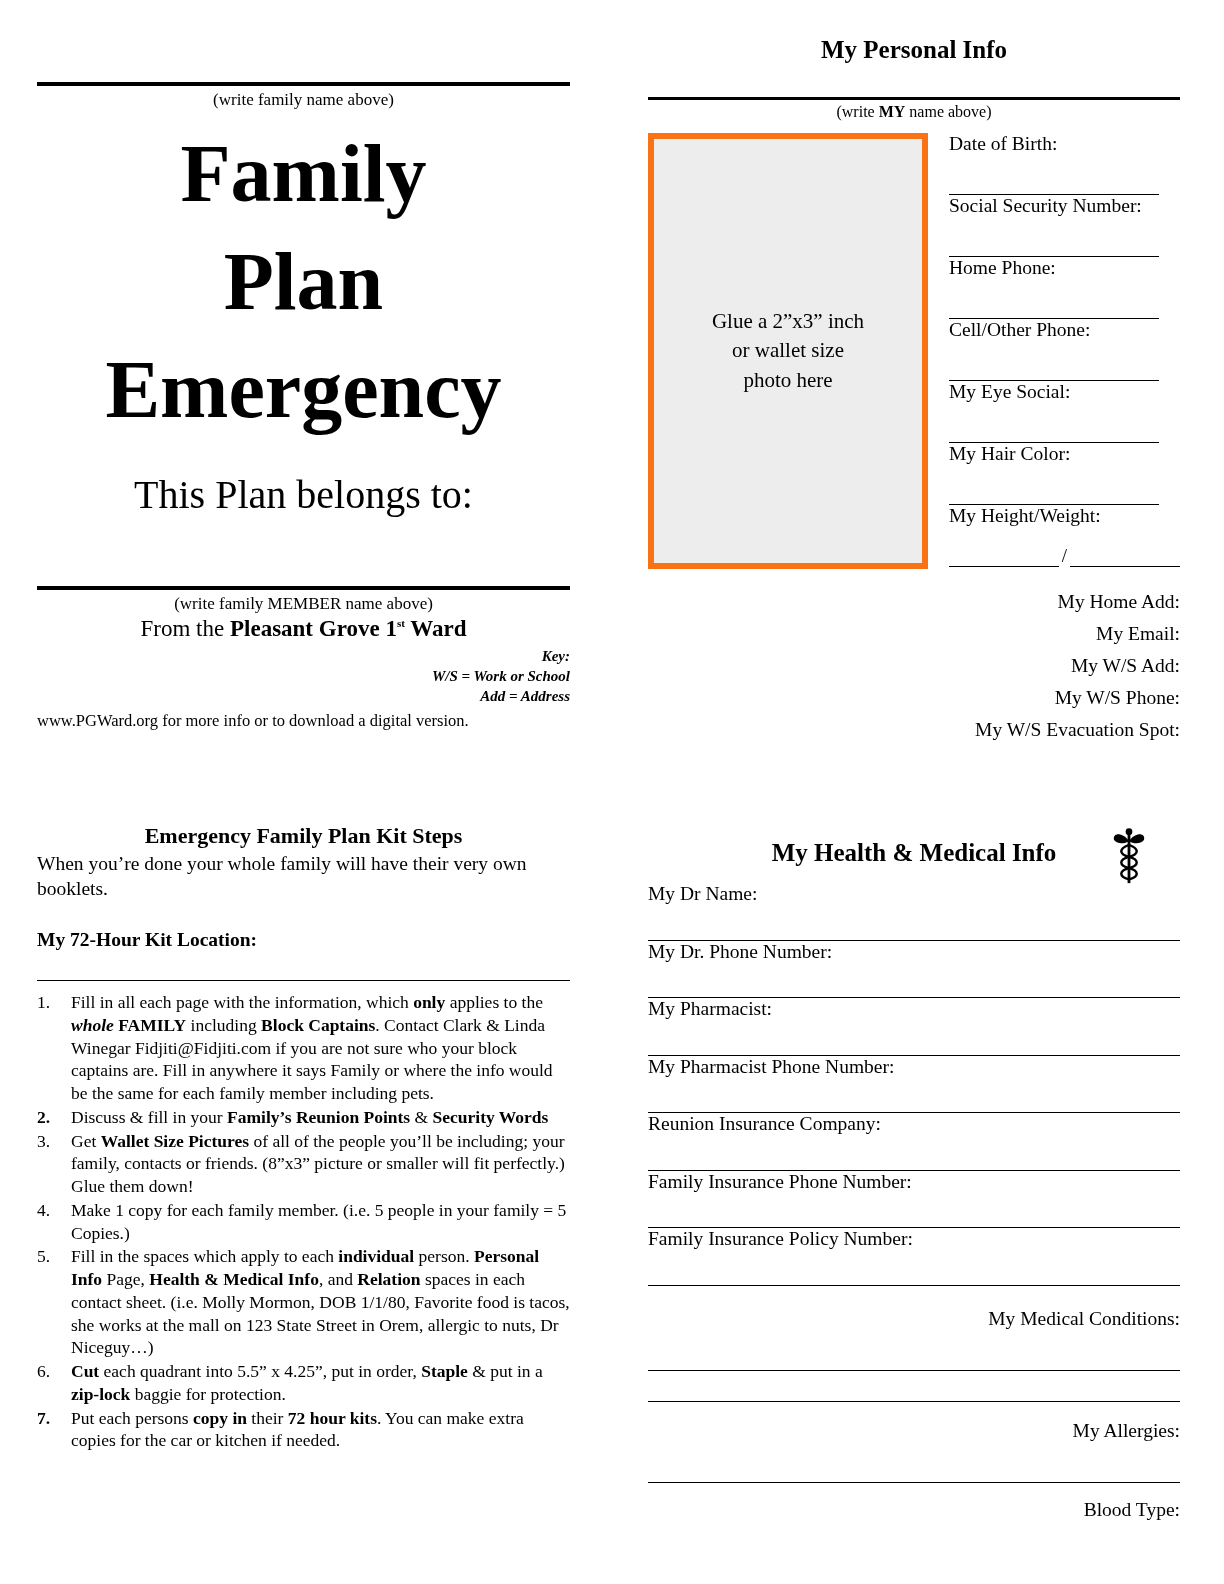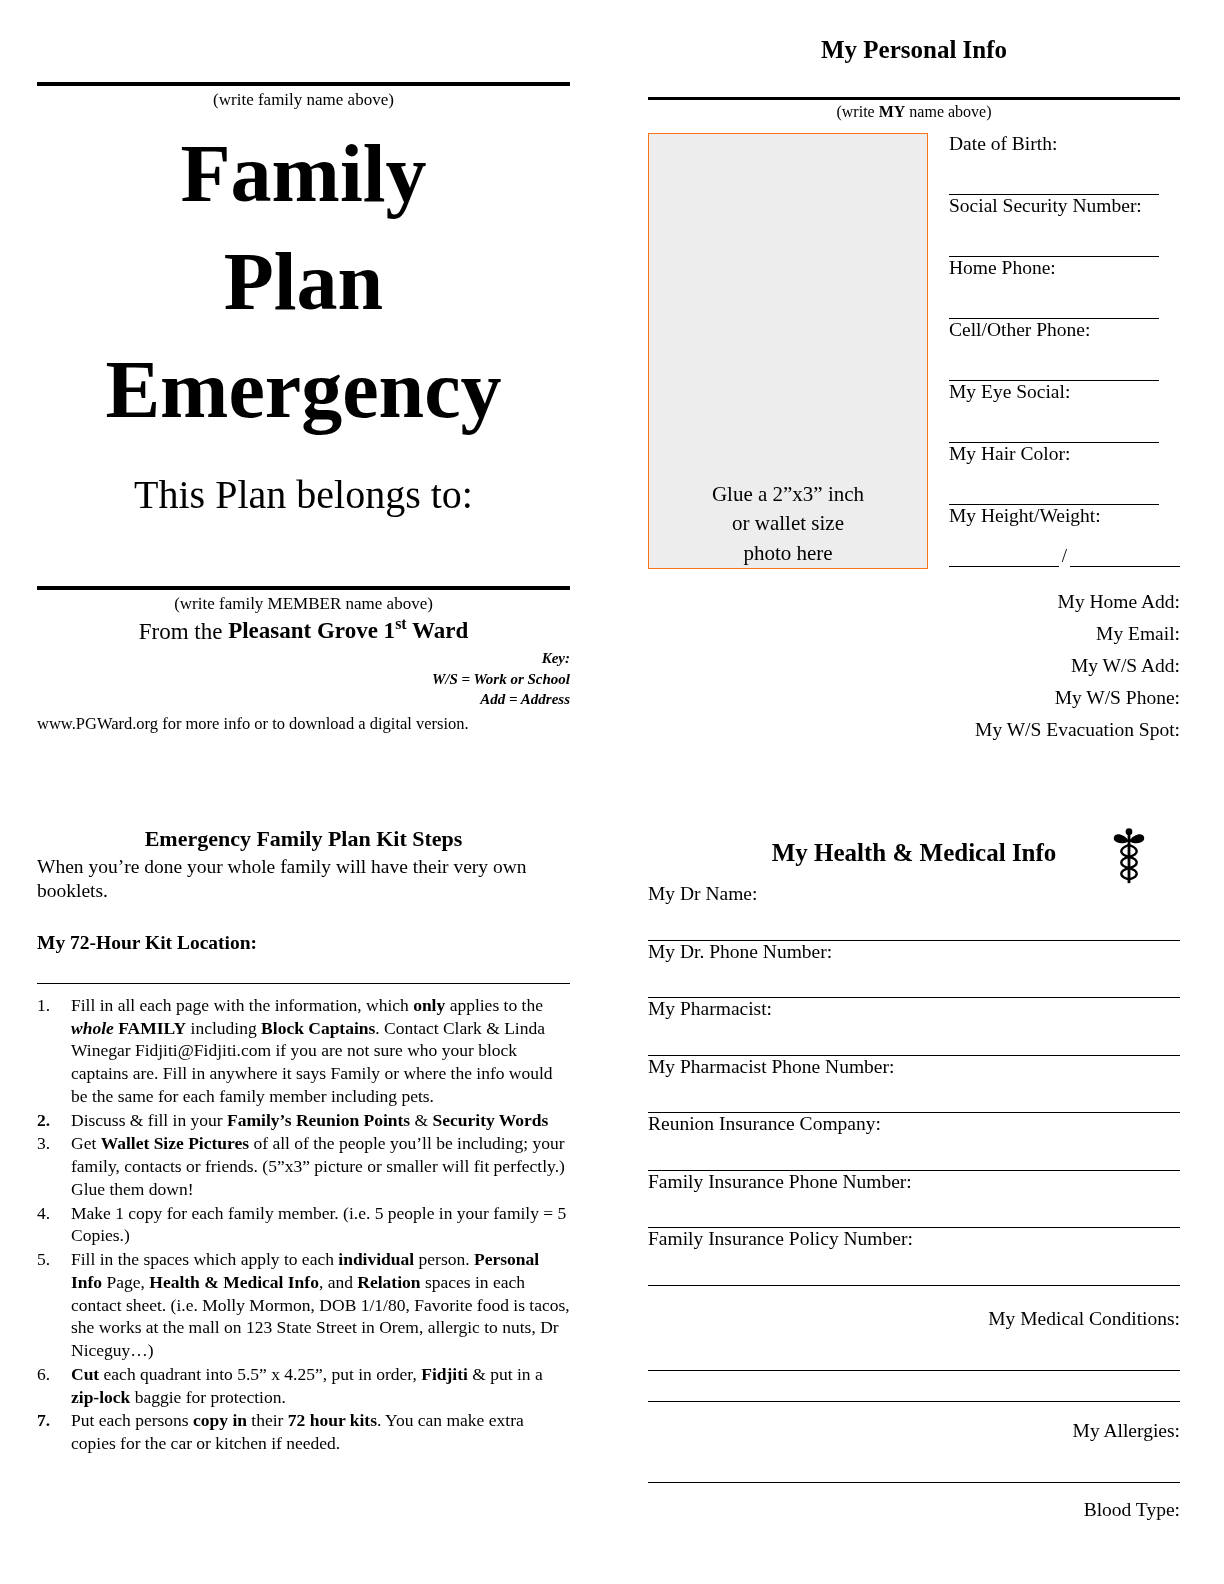"Glue a 2”x3” inch" .photo-box { align-items: flex-end -> center; border: 1px solid #f97316 -> 6px solid #f97316 }
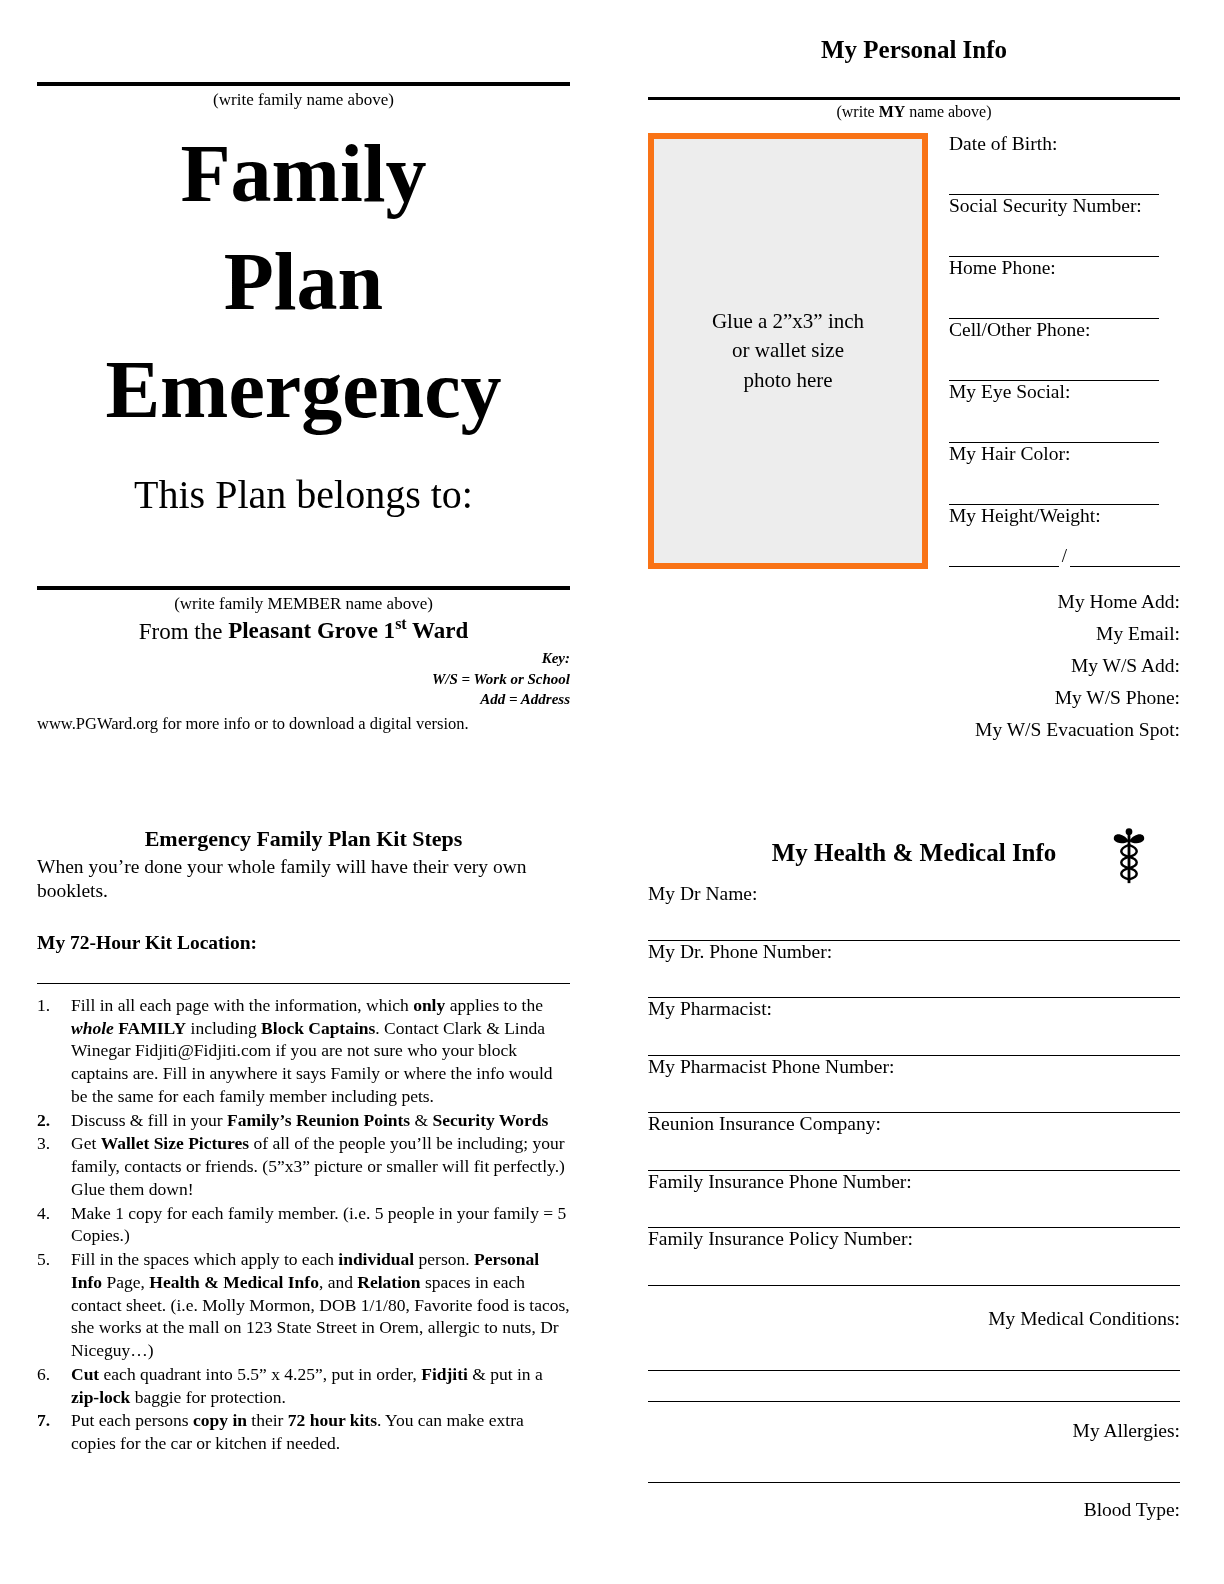"st" .from-line sup { font-size: 16px -> 11px }
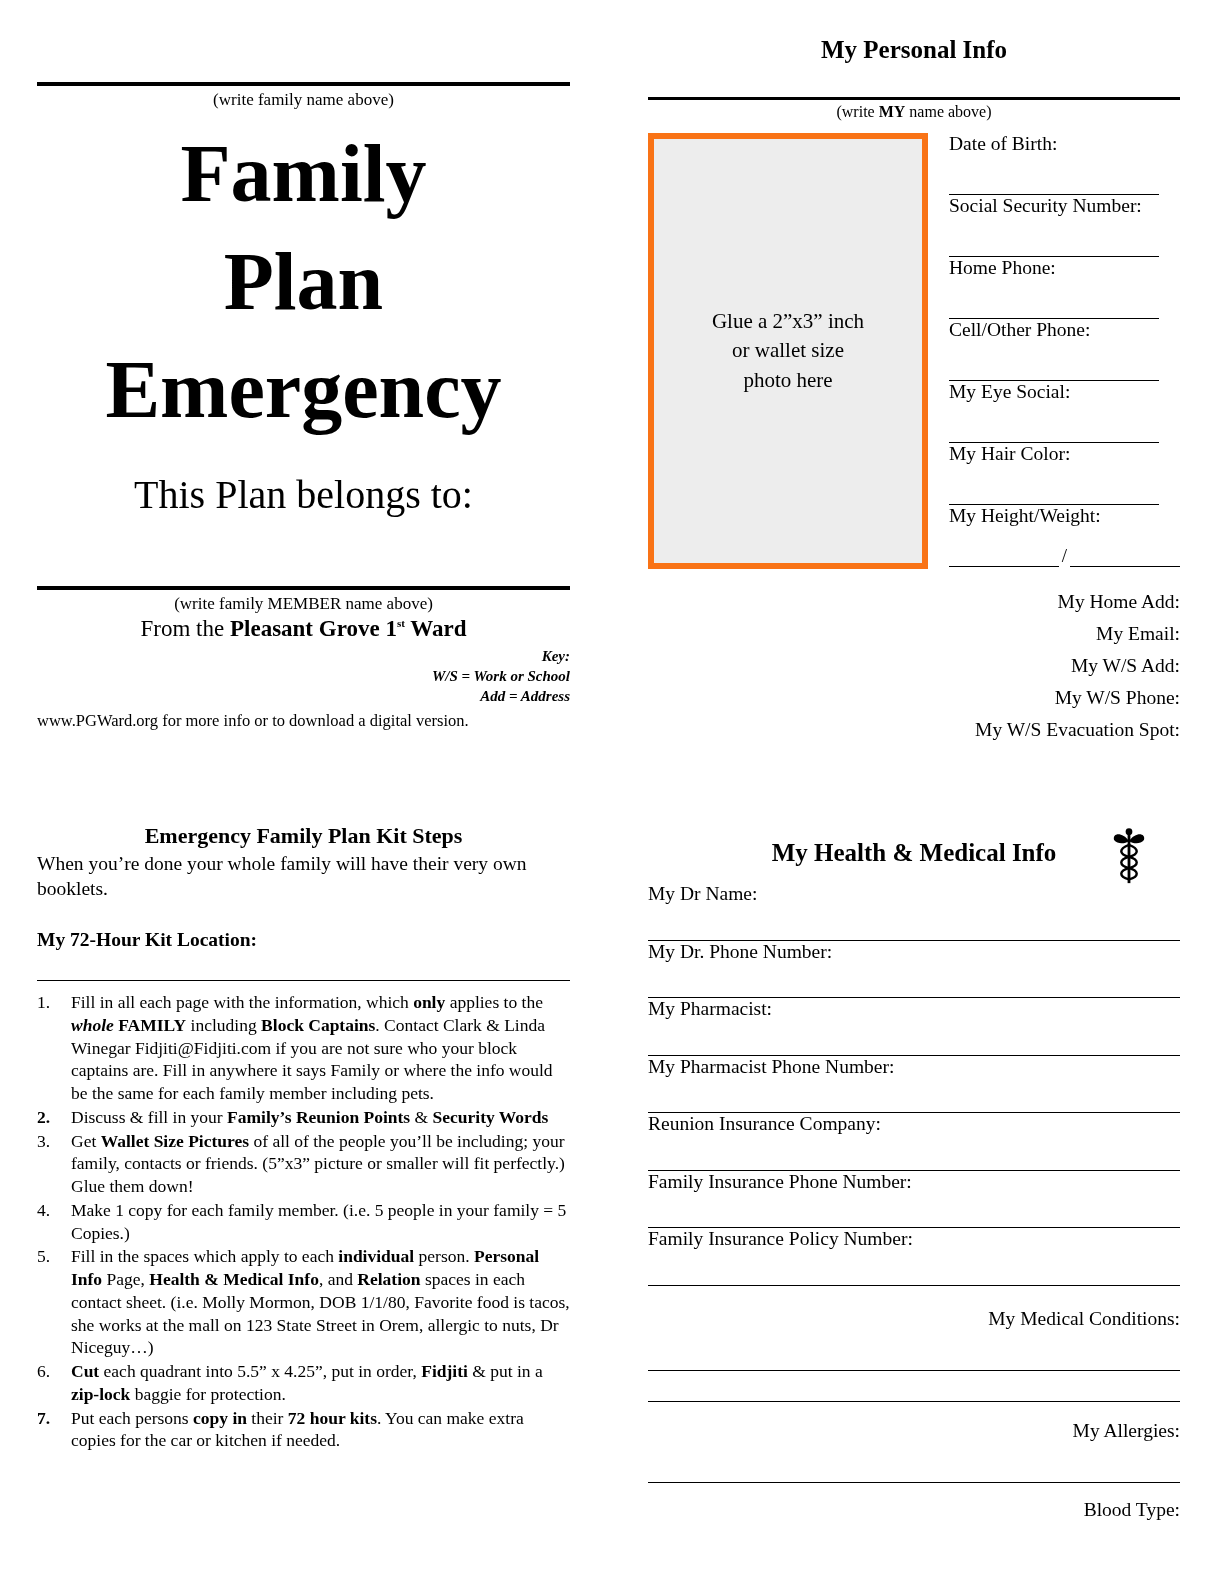"of all of the people" span { text: 5 -> 8 }
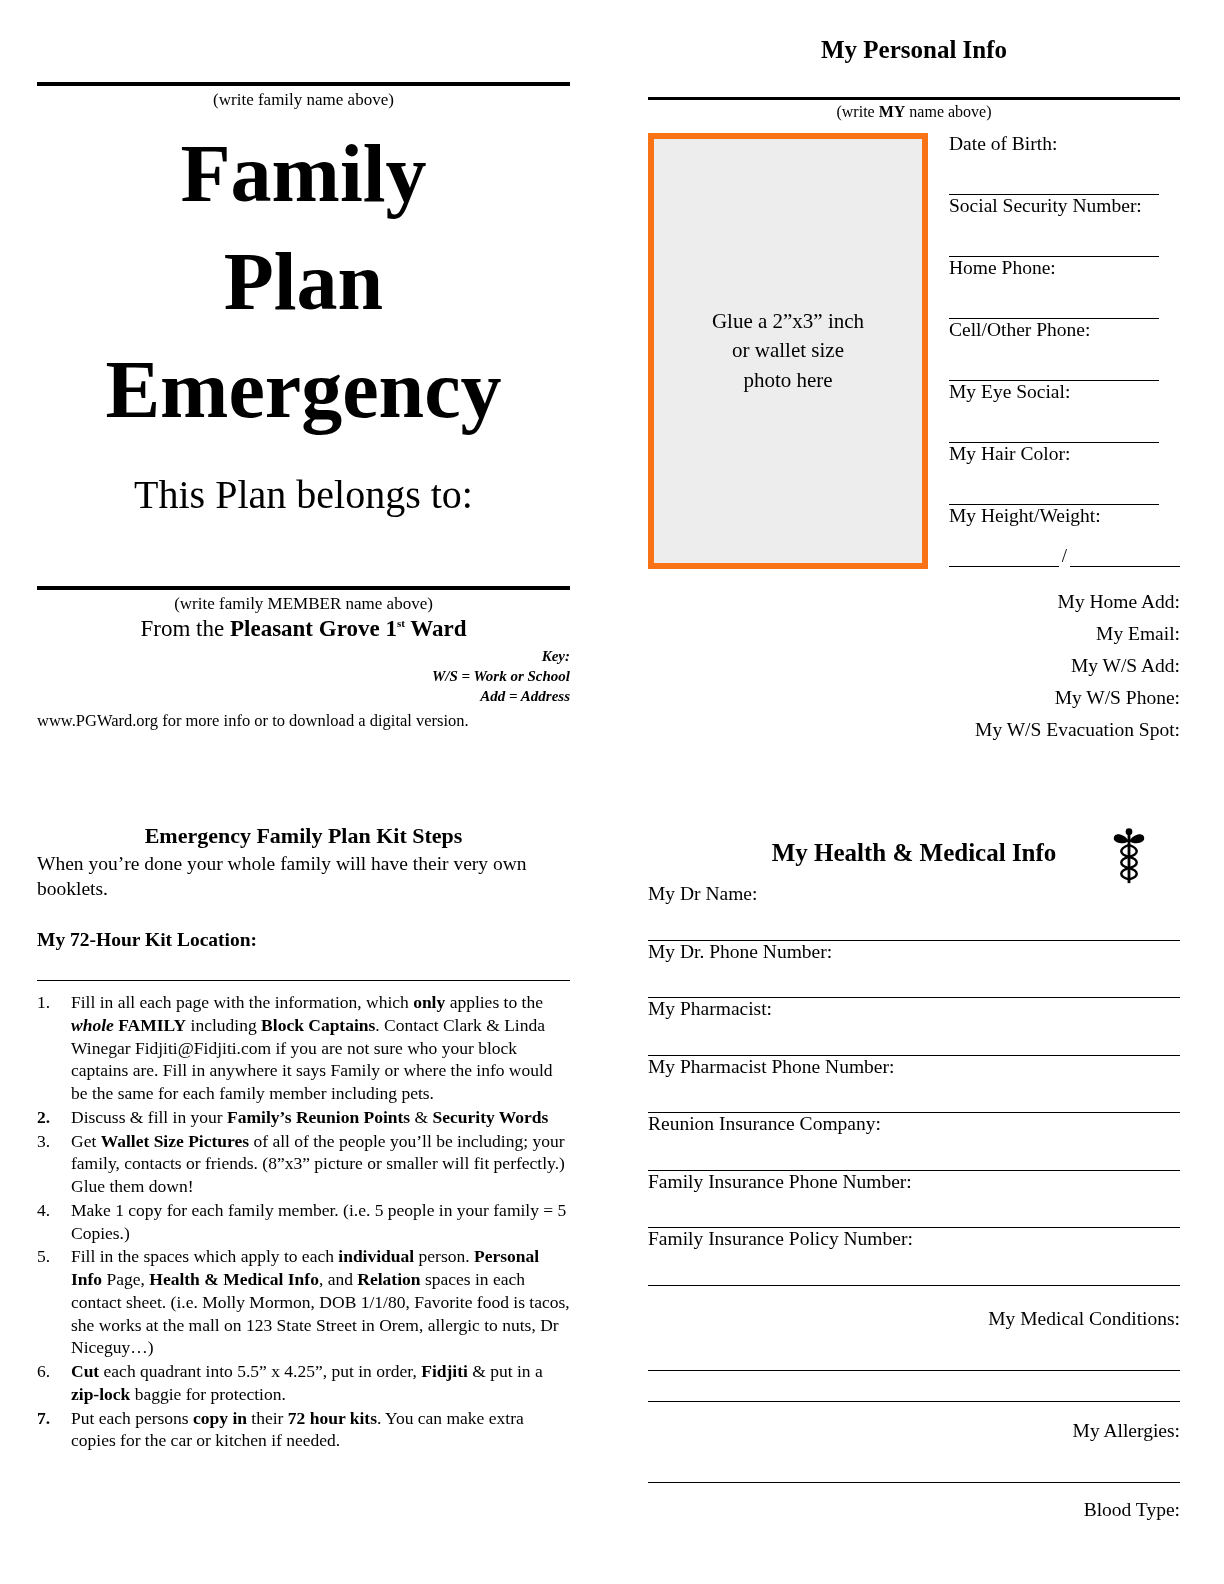"Fidjiti" span.seg-b { text: Fidjiti -> Staple }
